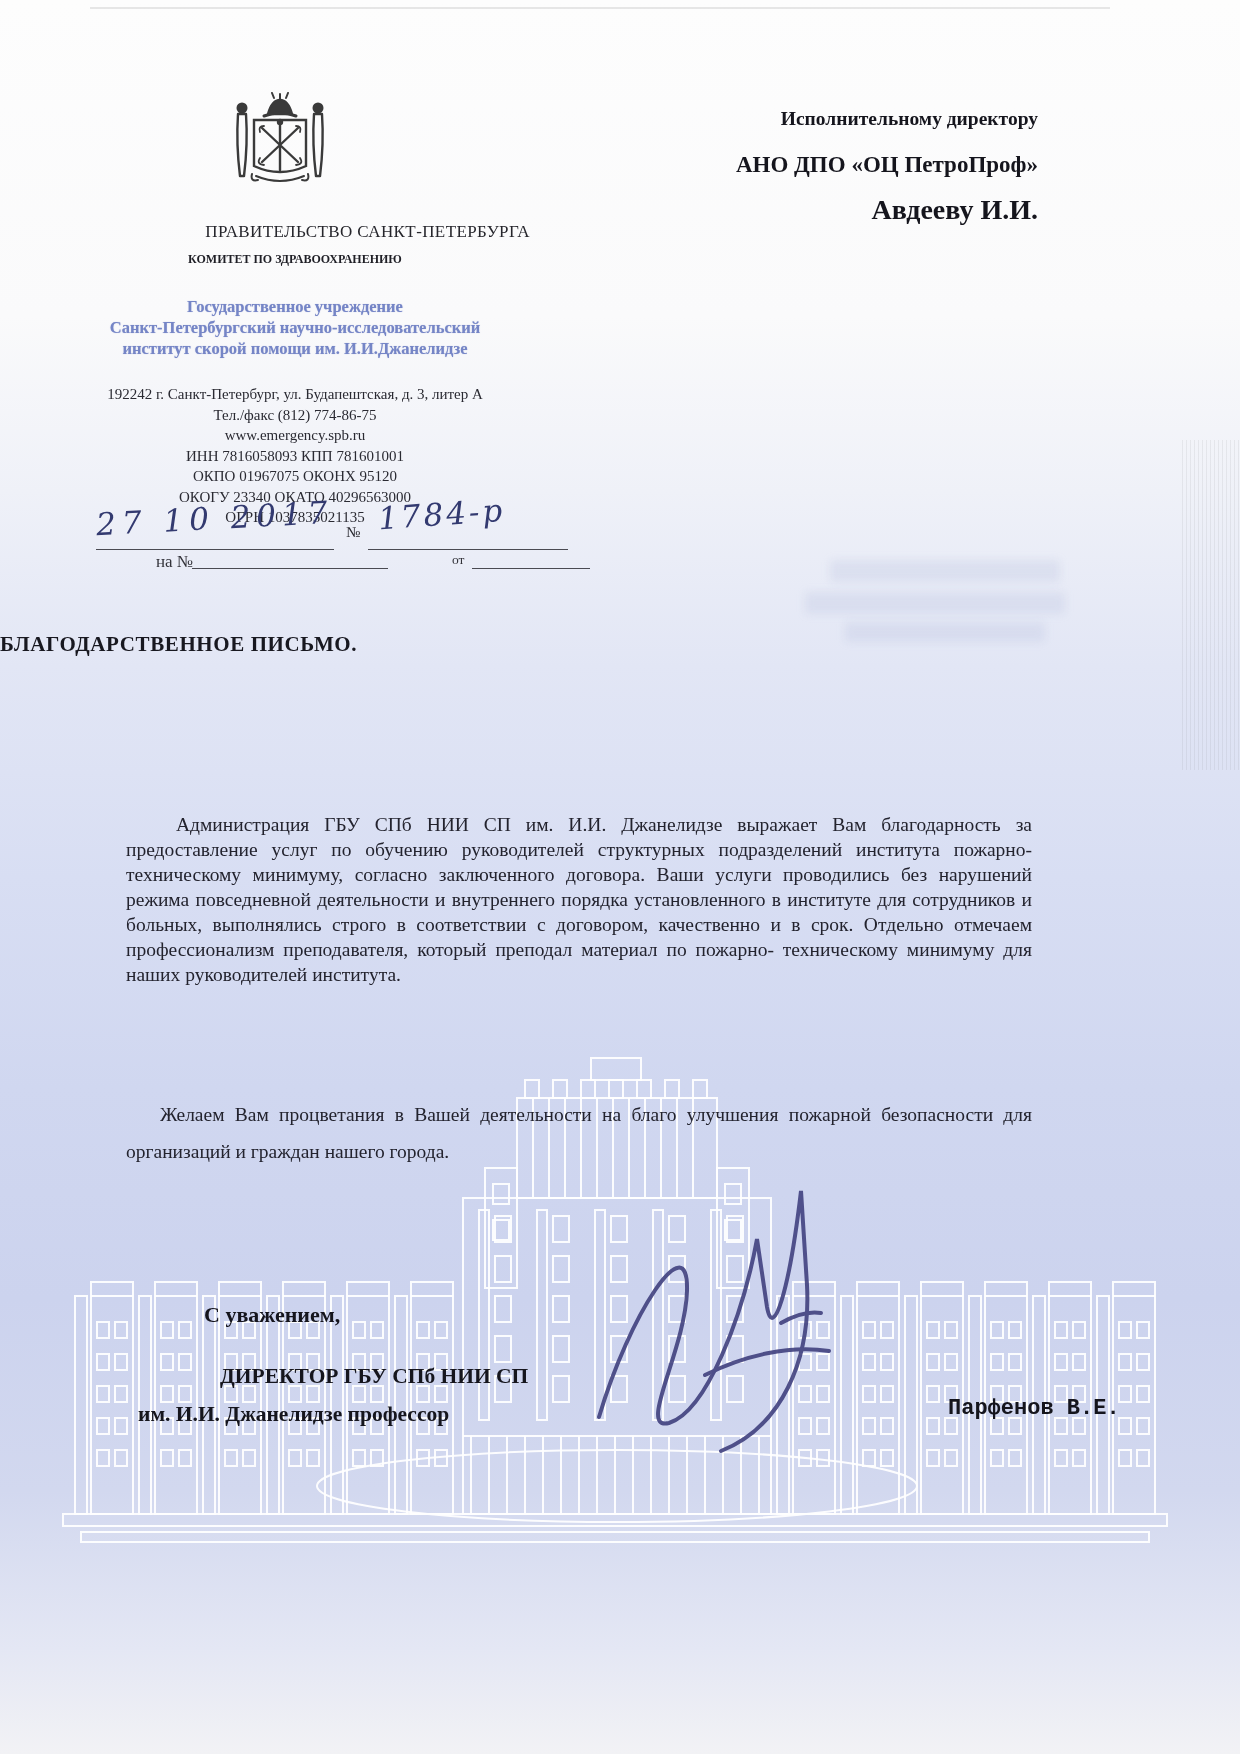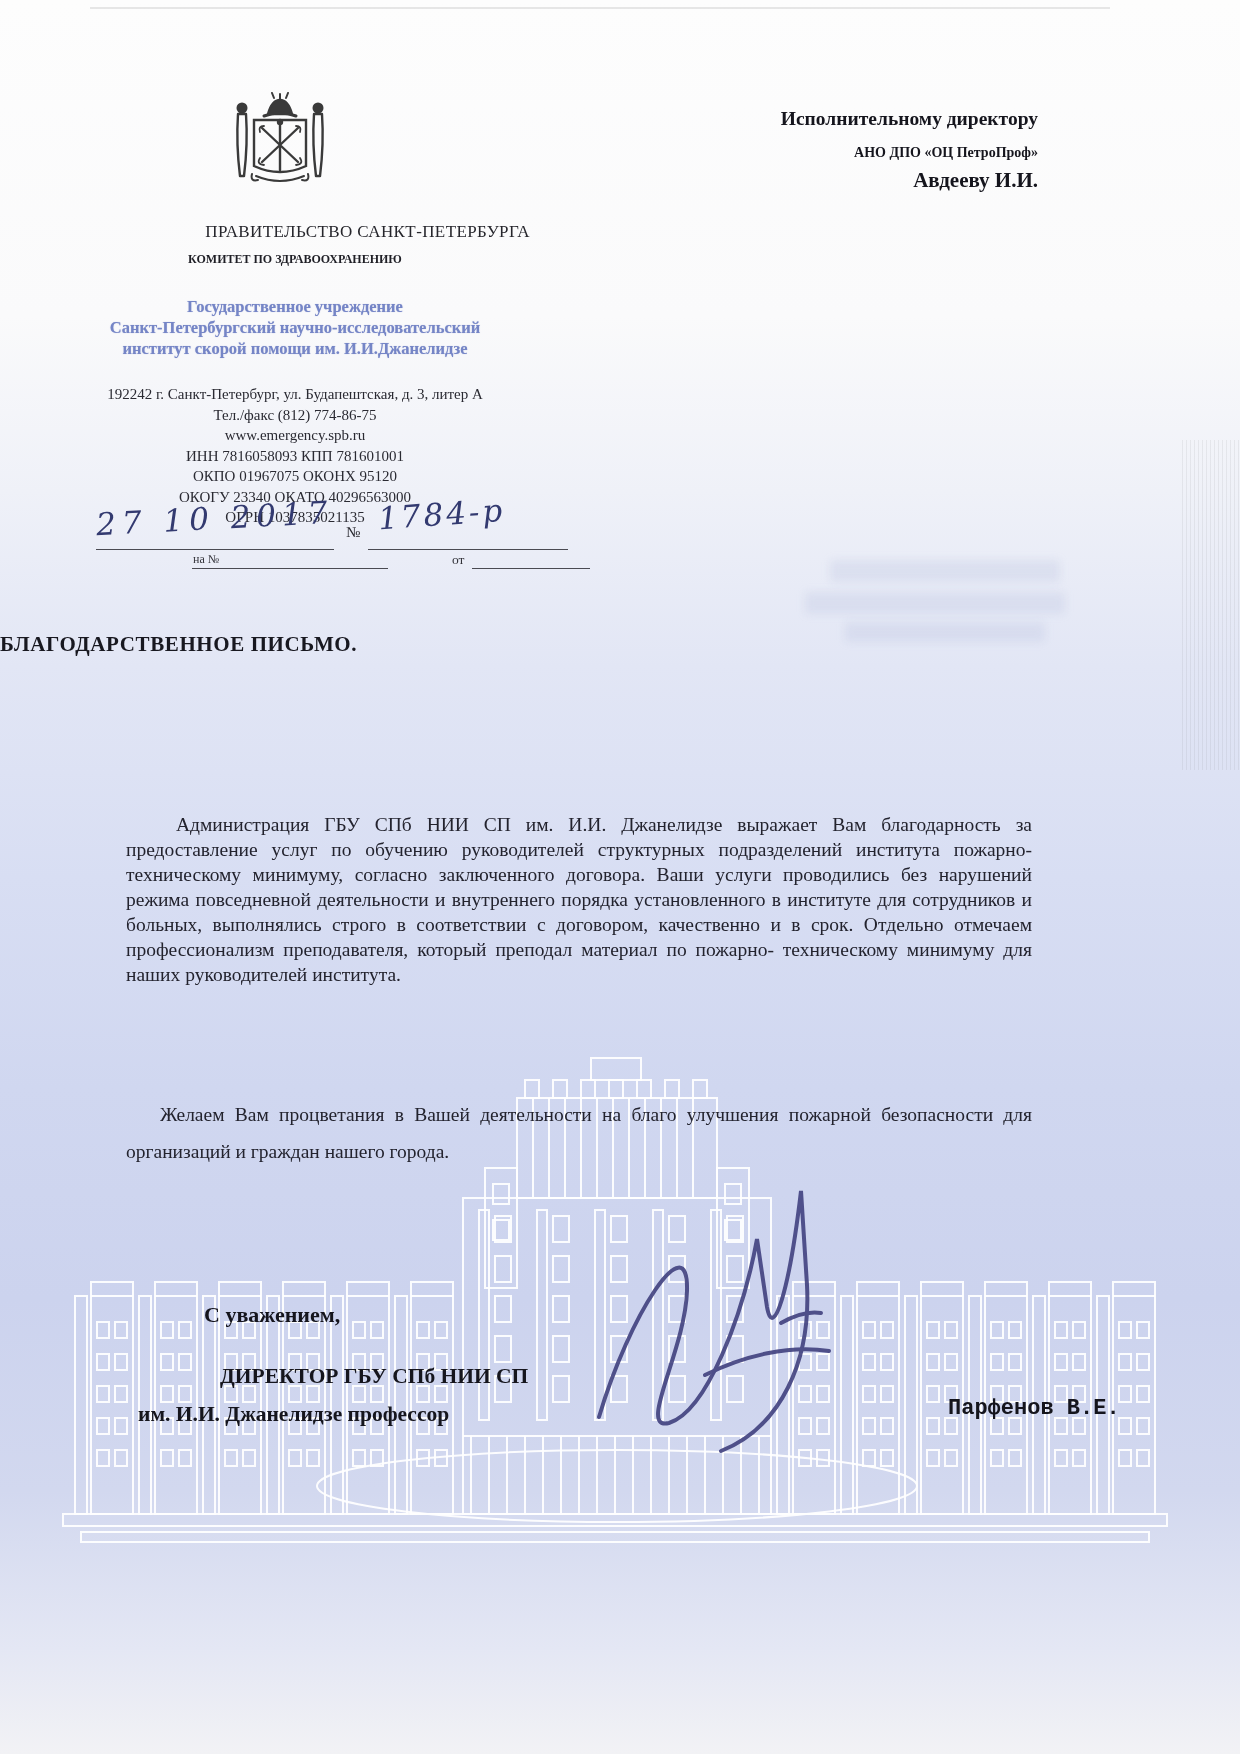"АНО ДПО «ОЦ ПетроПроф»" .addressee .l2 { font-size: 14px -> 23px; margin-top: 15px -> 22px }
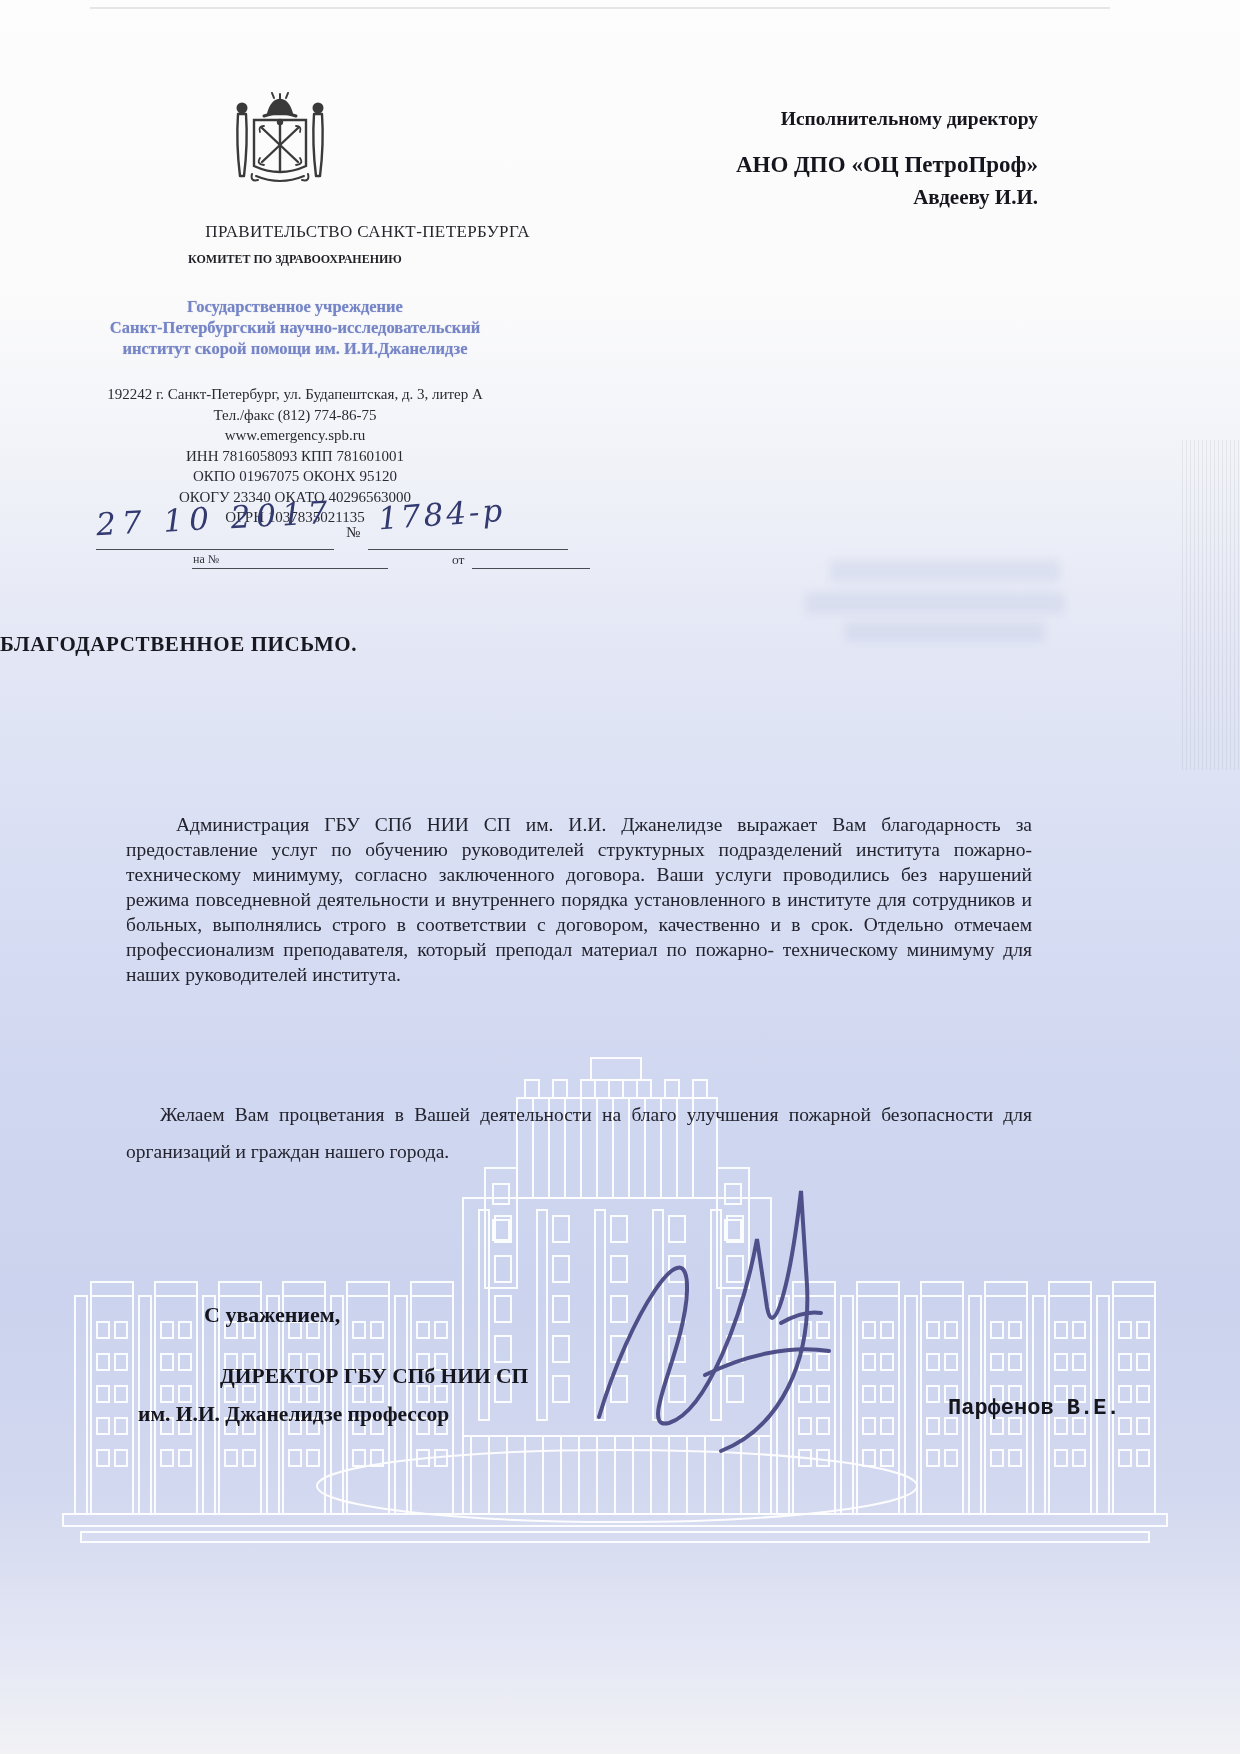"Авдееву И.И." .addressee .l3 { font-size: 21px -> 28px; margin-top: 7px -> 16px }
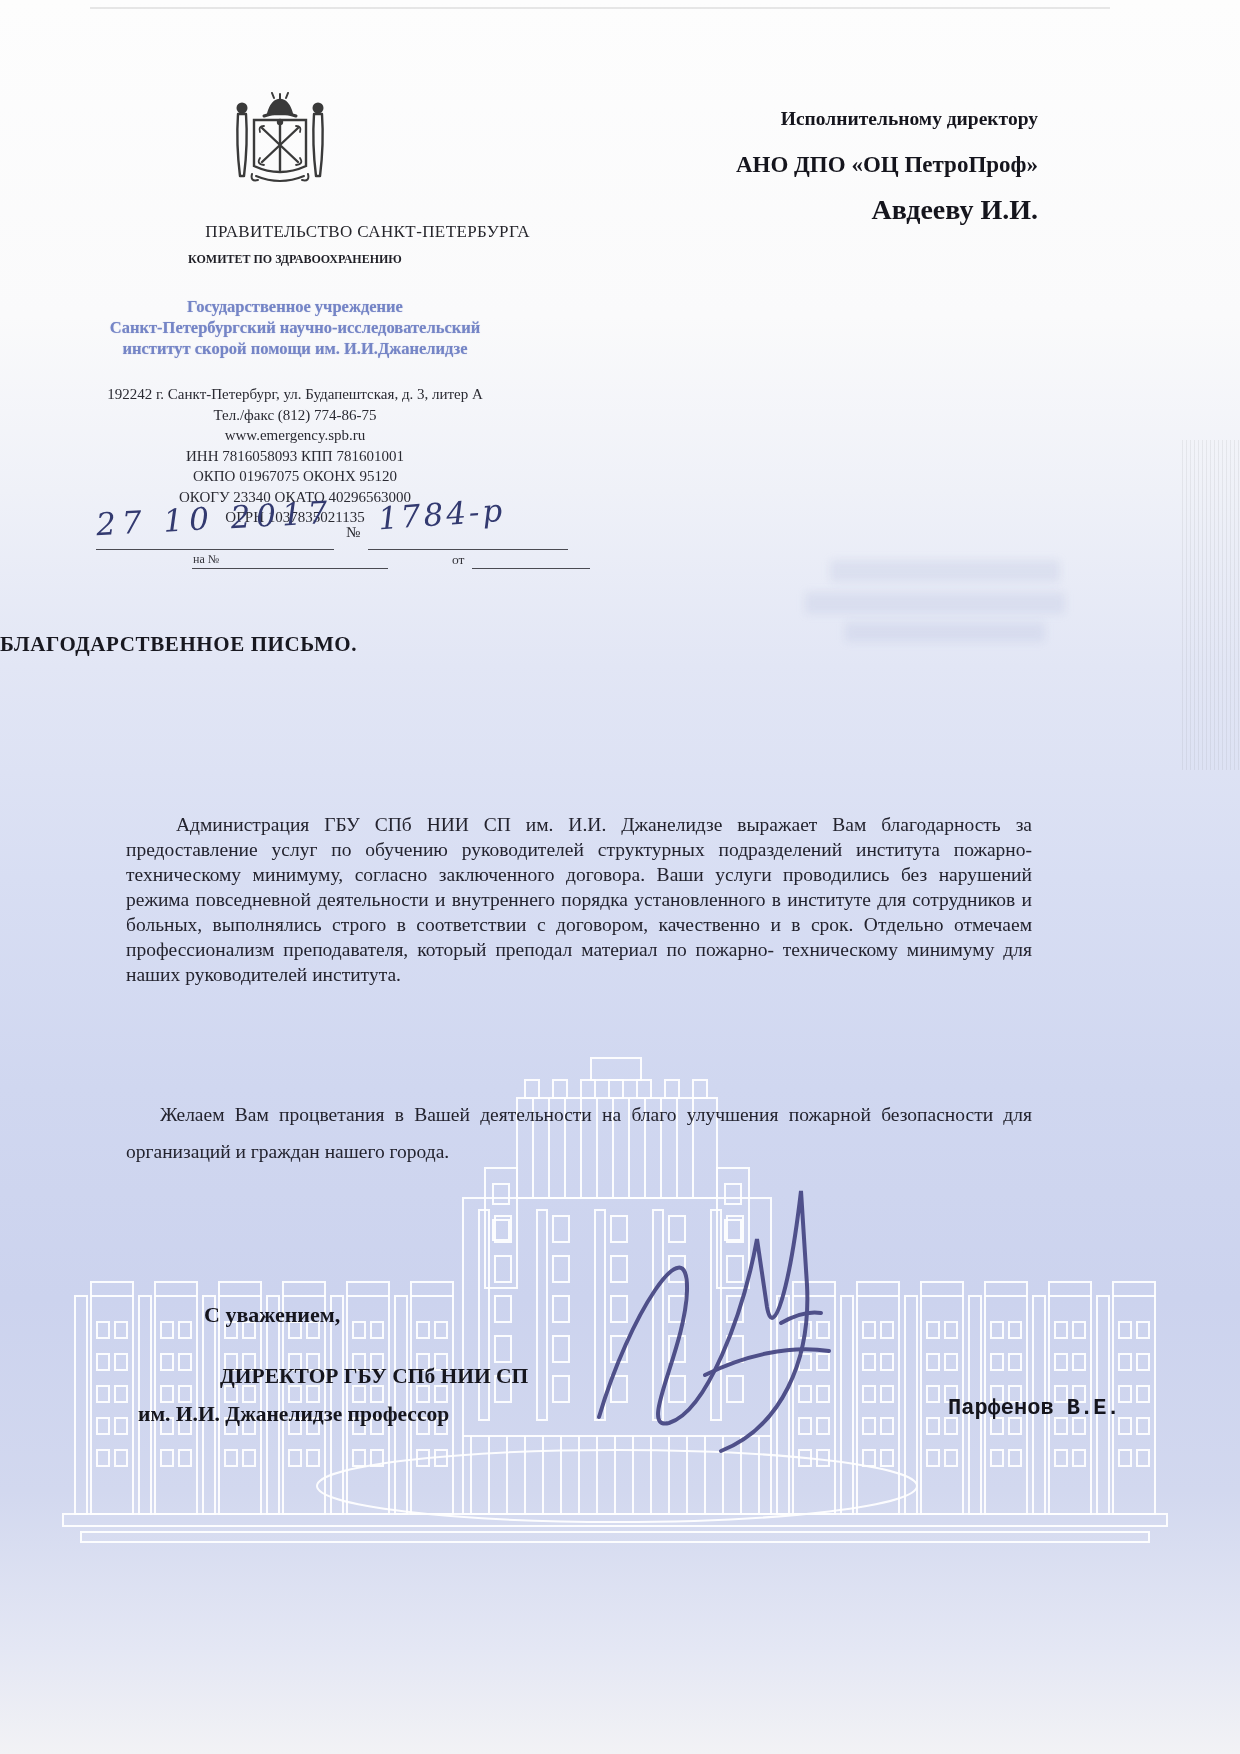"на №" .onno-lbl { font-size: 12px -> 17px; margin-left: 37px -> none }
